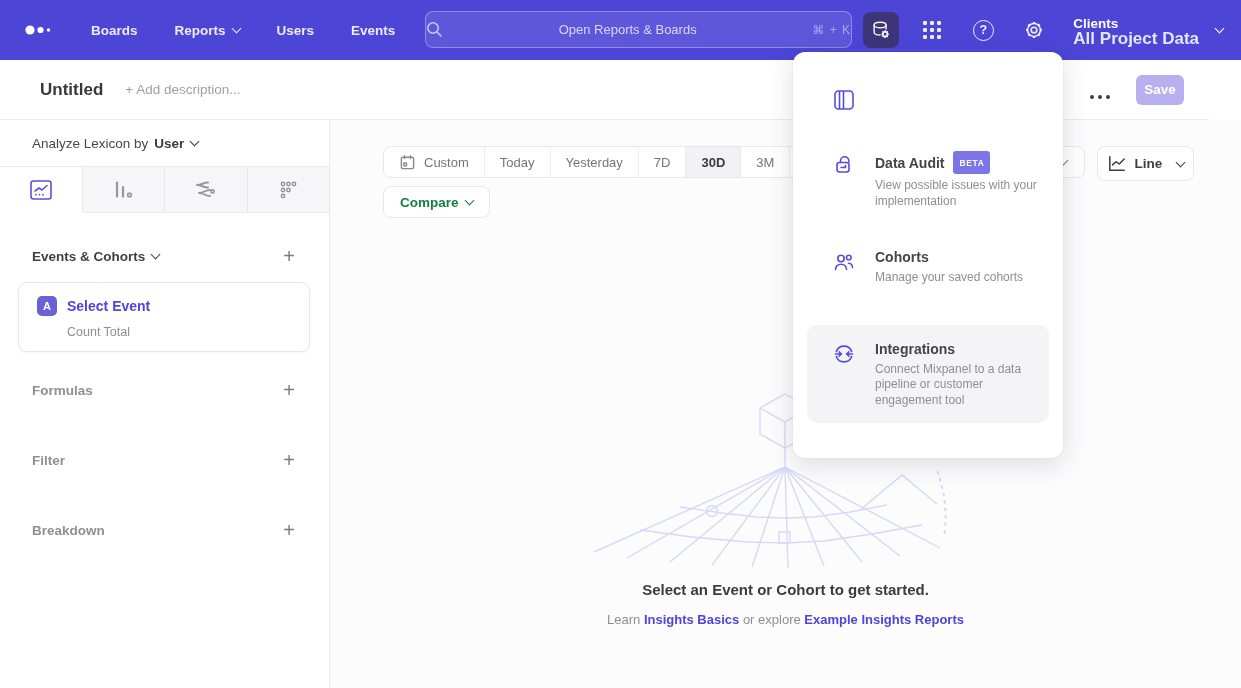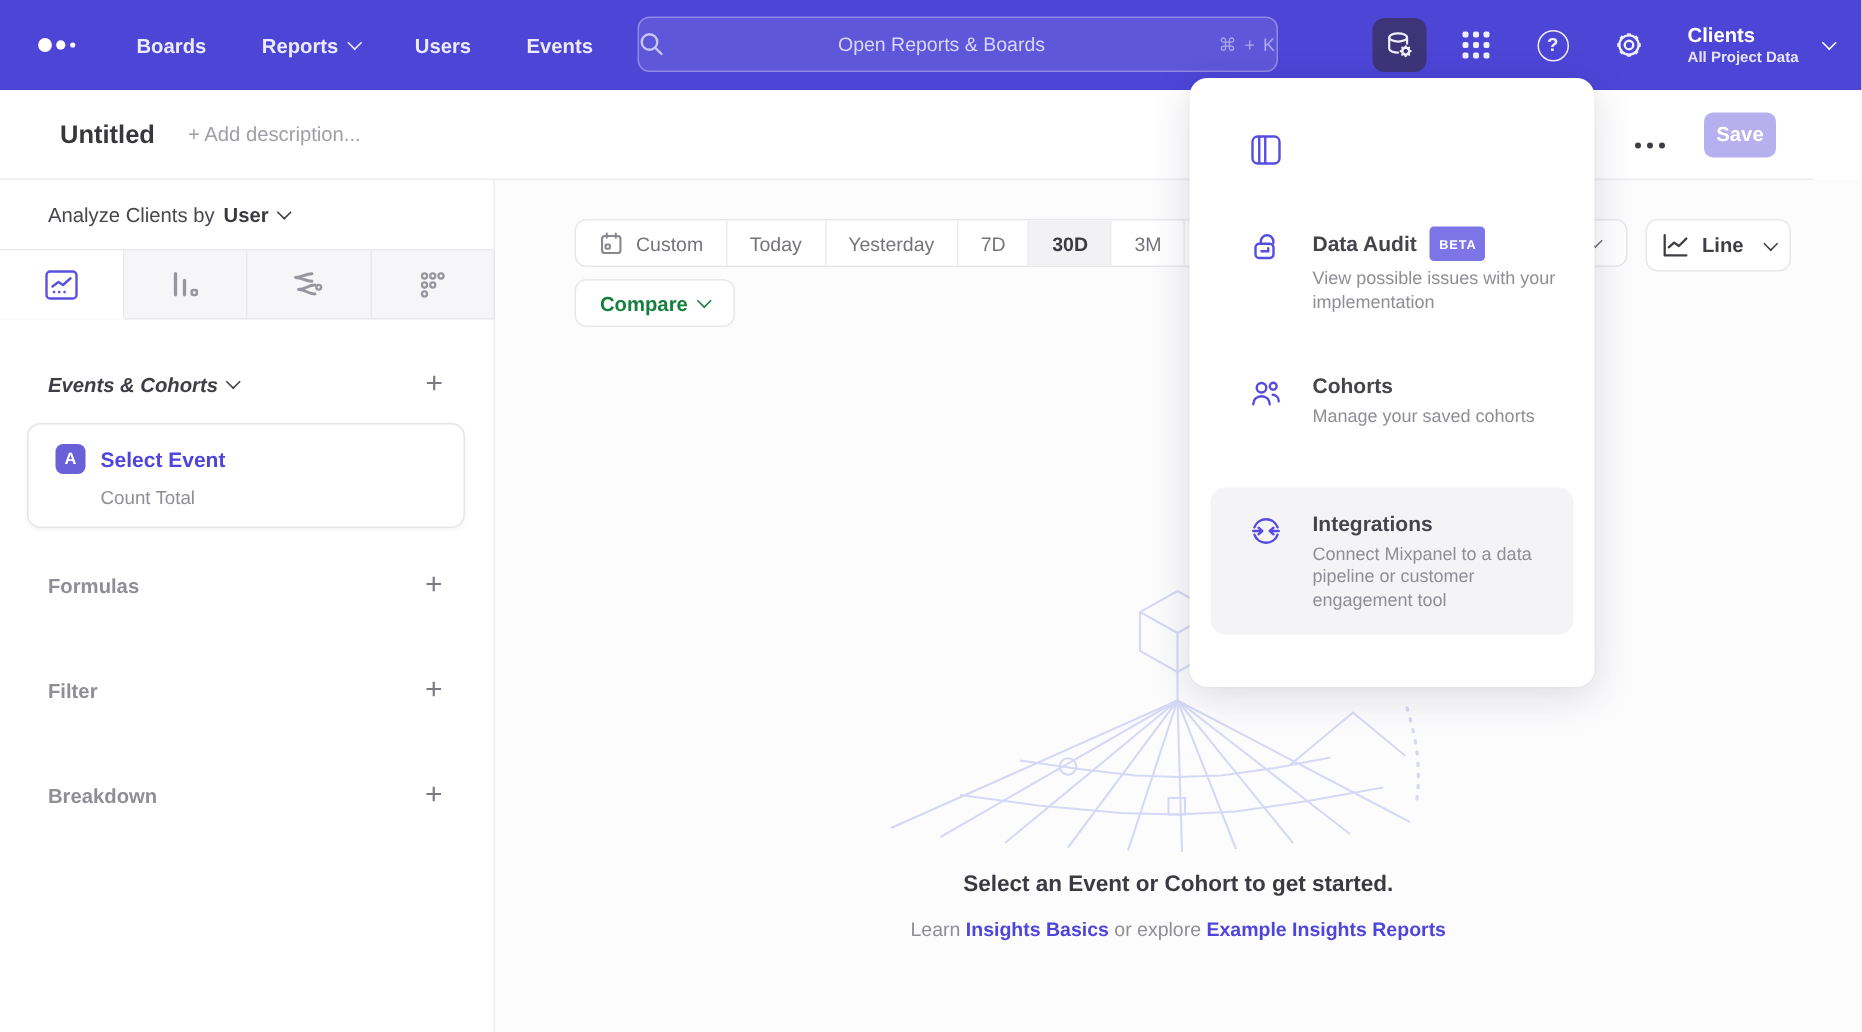"All Project Data" .clients .c2 { font-size: 10px -> 17px }
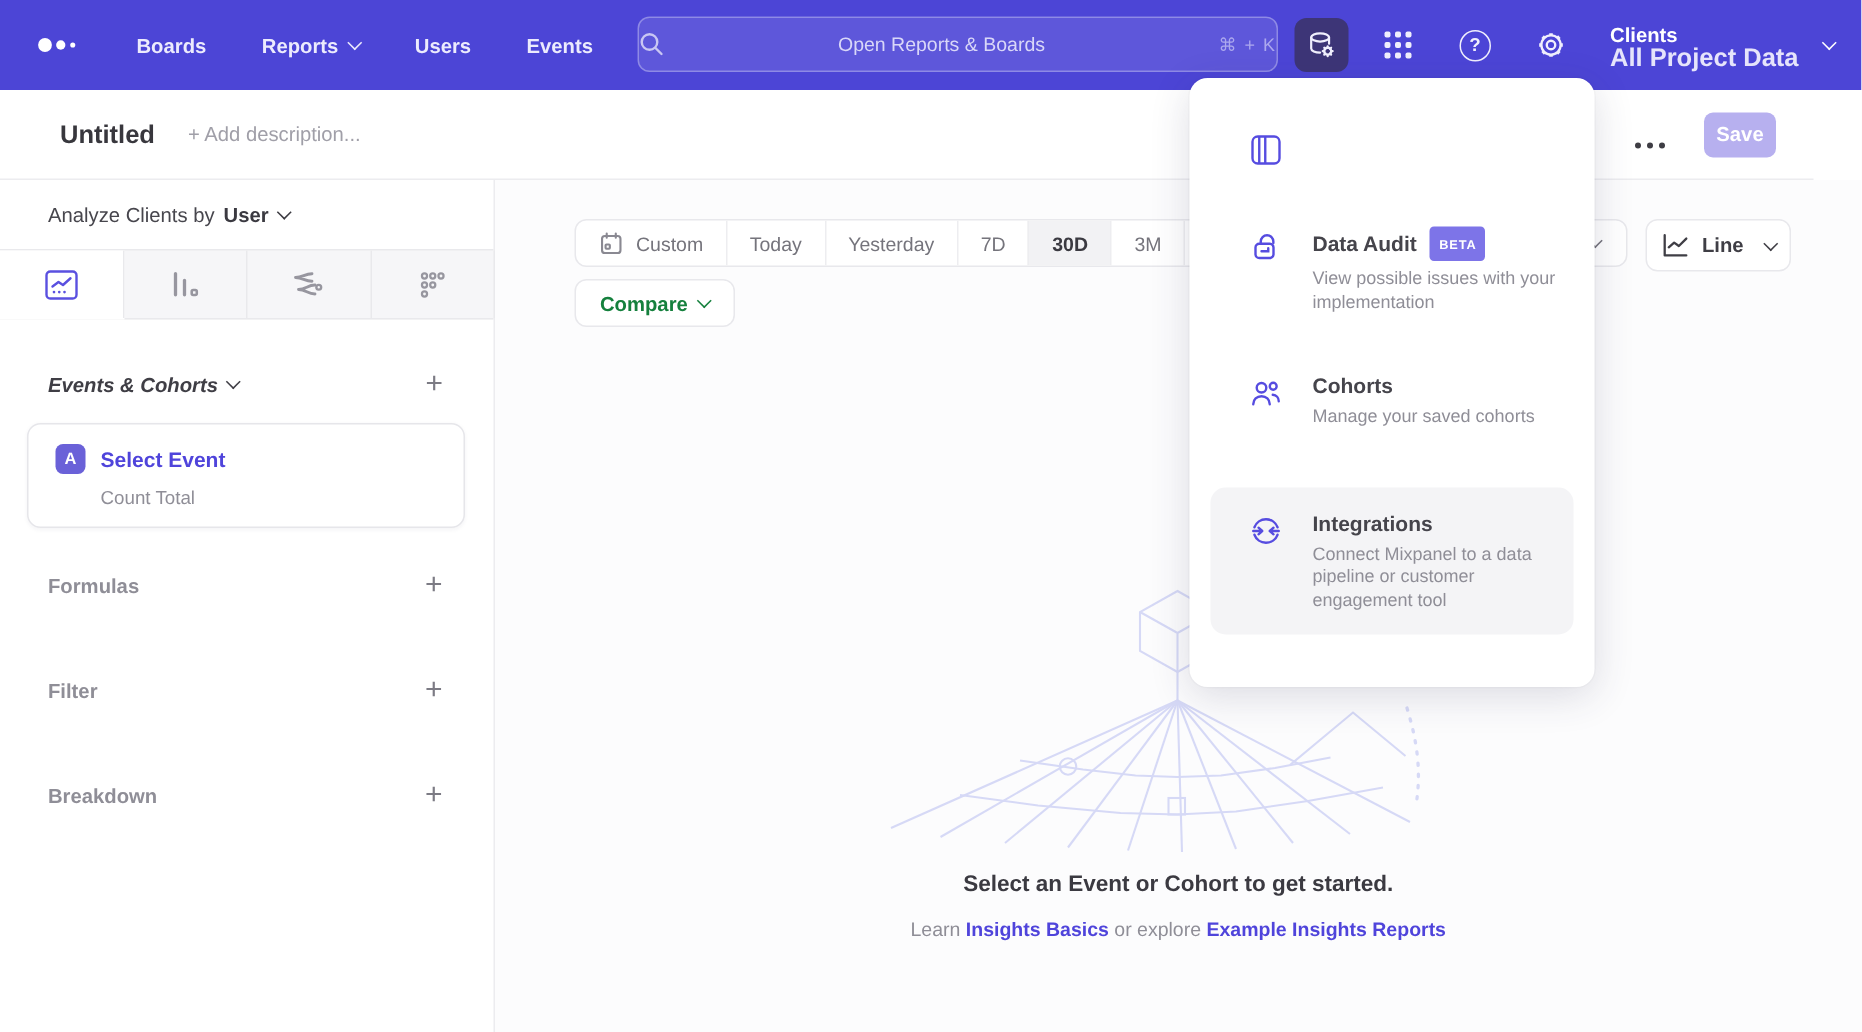"Analyze Clients by" span { text: Clients -> Lexicon }
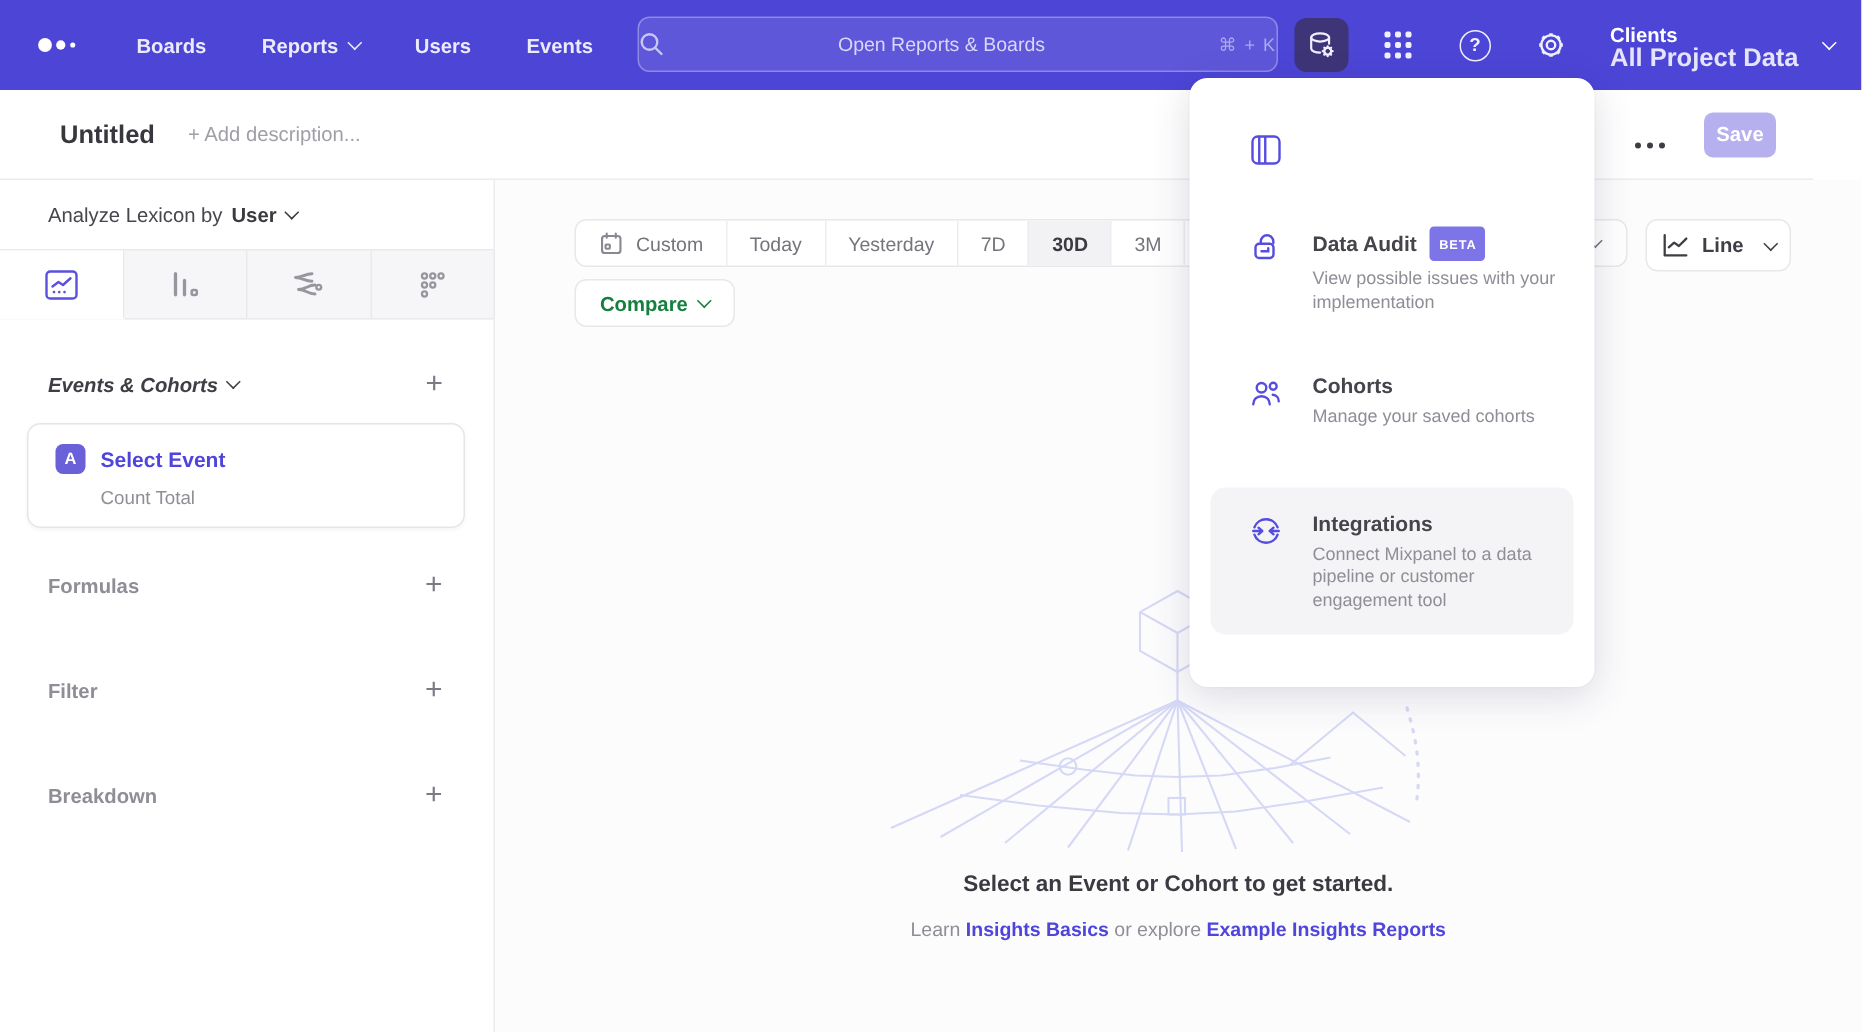"Events & Cohorts" div.section-head { font-style: italic -> none }
